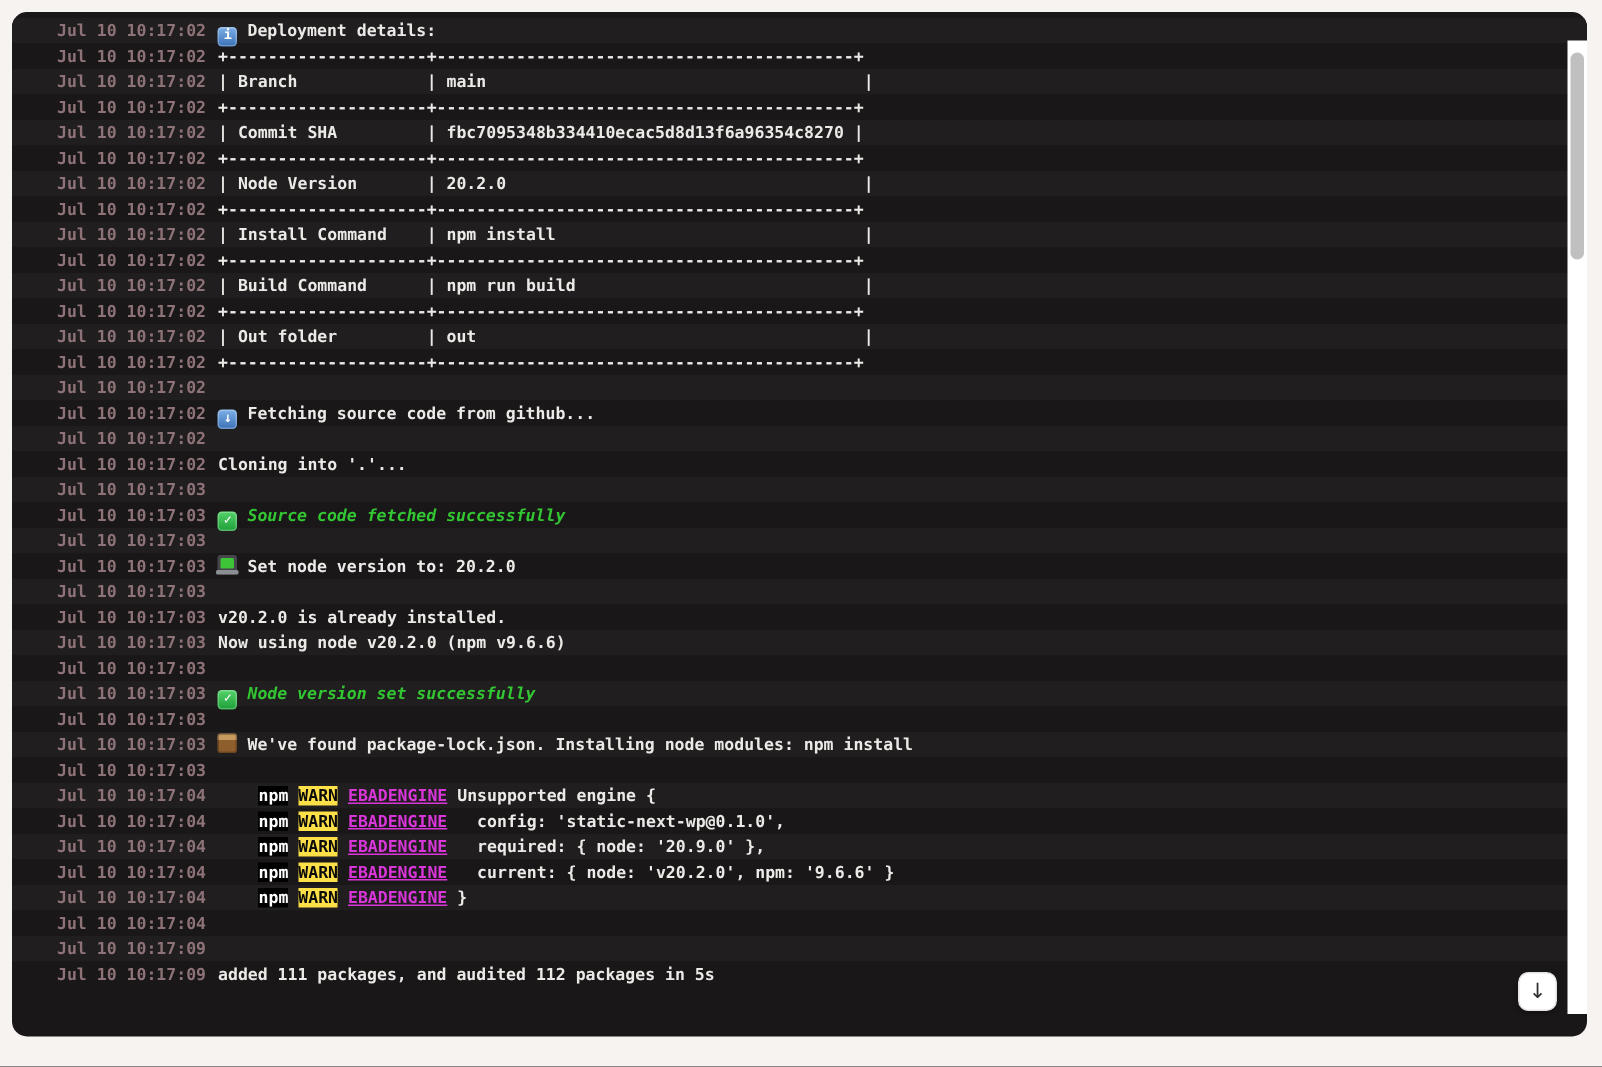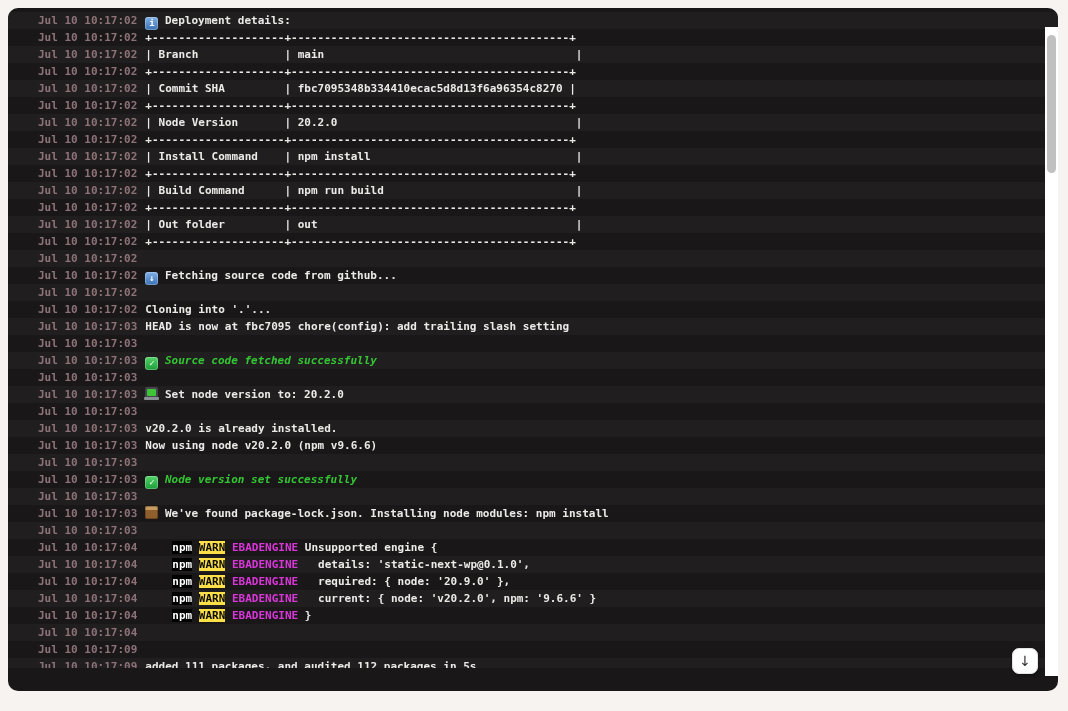"Jul 10 10:17:03 HEAD is" div.row { html: <div><span>Jul 10 10:17:03</span><span><span>HEAD is now at fbc7095 chore(config): add trailing slash setting</span></span></div> -> none }
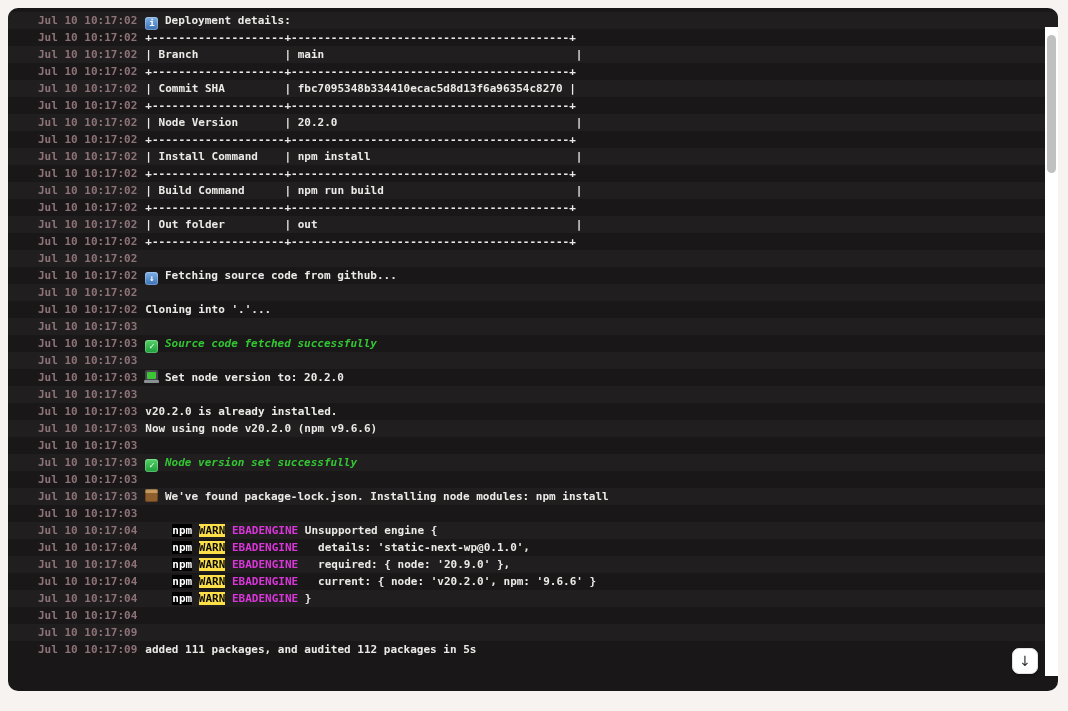"EBADENGINE" .seg-magenta { text-decoration: none -> underline }
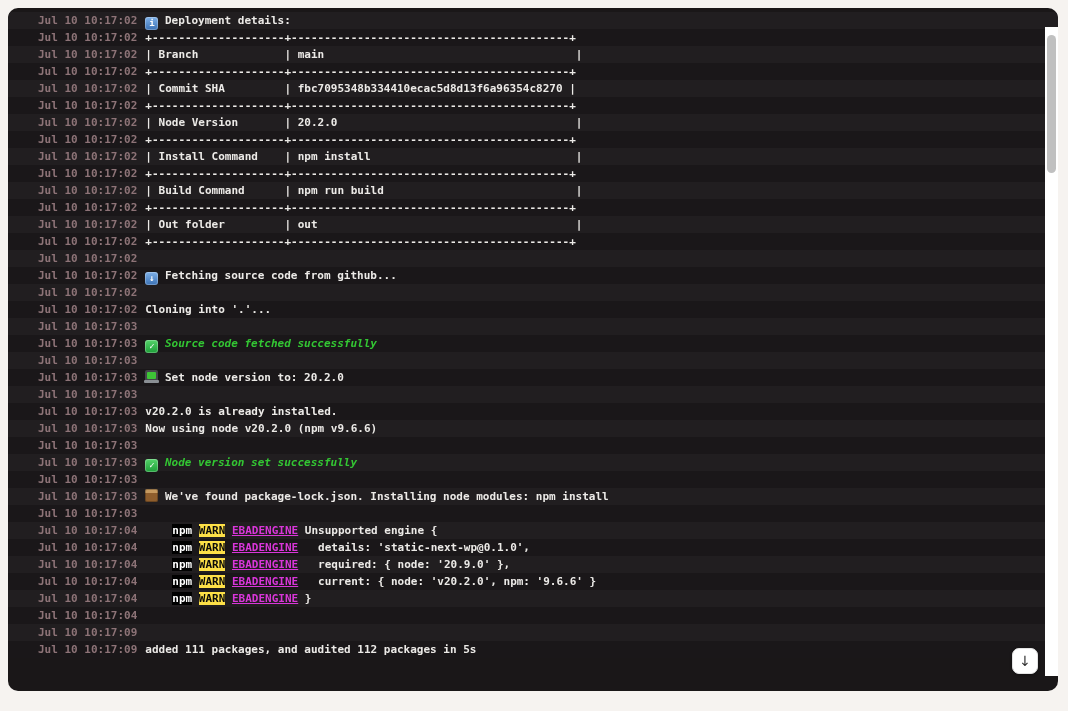"details: 'static-next-wp@0.1.0'," span { text: details -> config }
